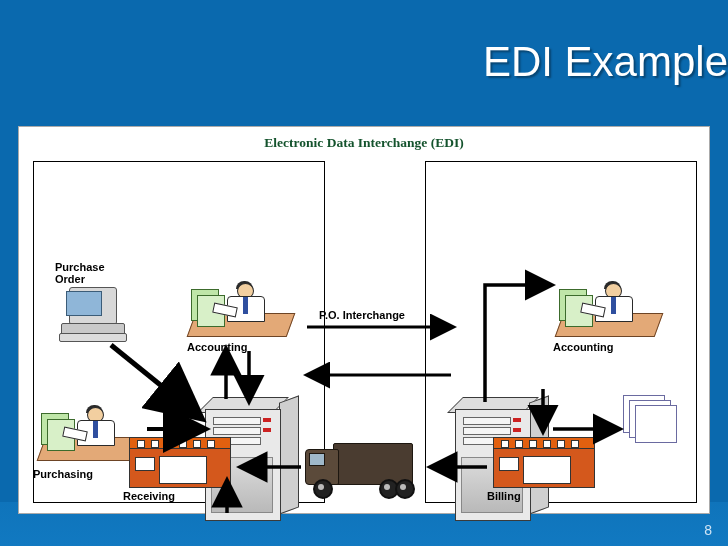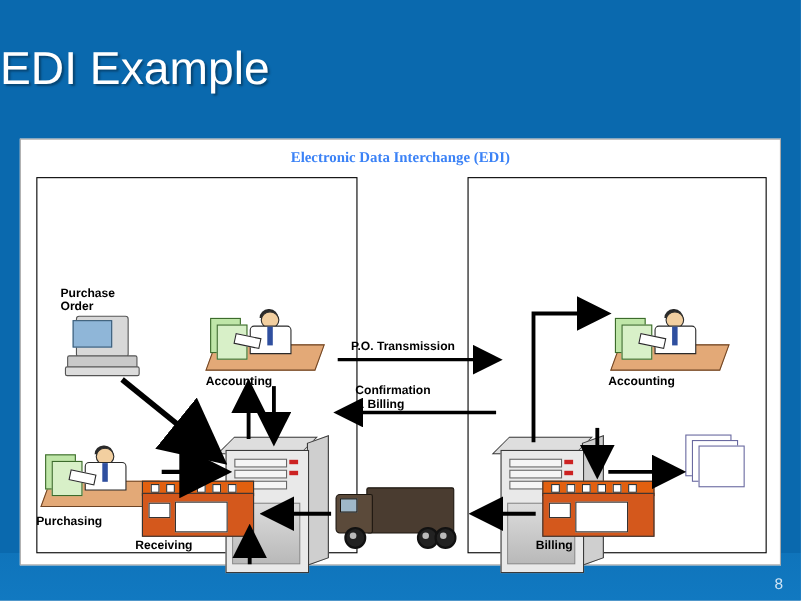"EDI Example" .slide-title { text-align: left -> right }
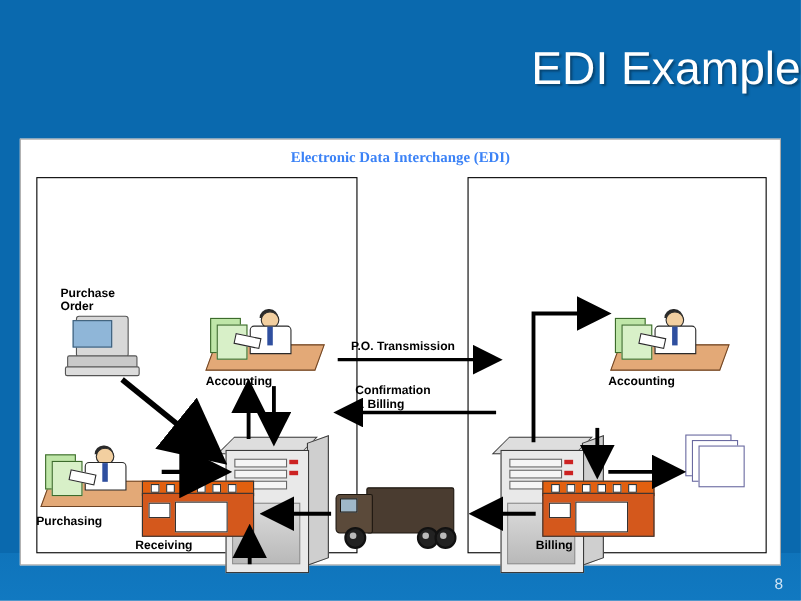"Electronic Data Interchange (EDI)" .diagram-title { color: #3b82f6 -> #14532d }
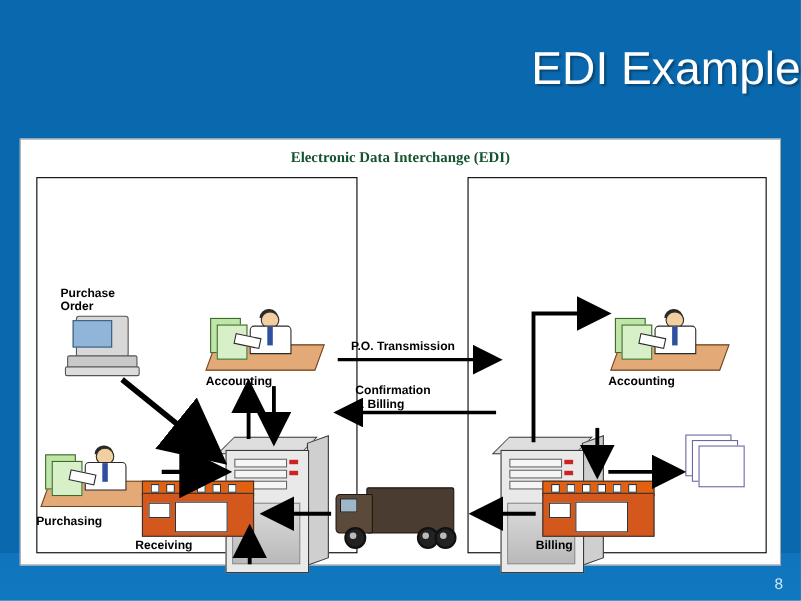"P.O. Transmission" div.lbl { text: Transmission -> Interchange }
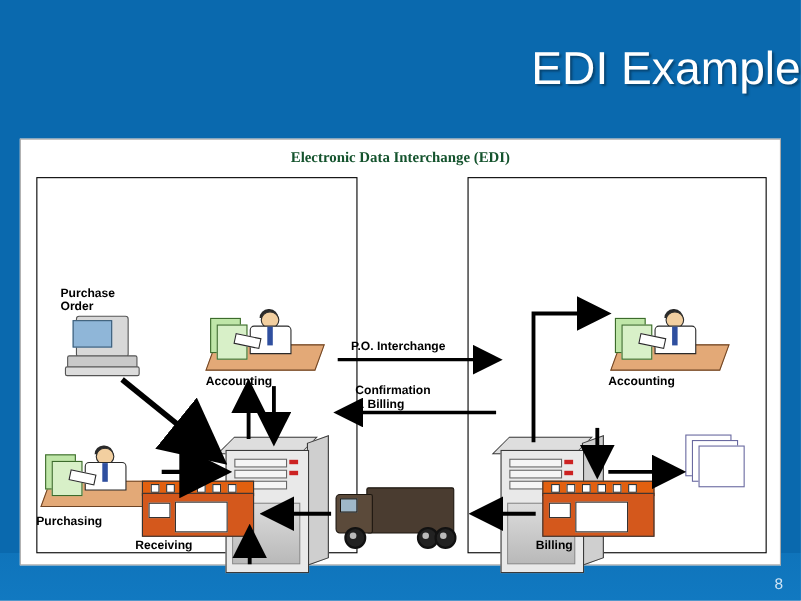"Confirmation" div.lbl { html: <div>Confirmation<br>&amp; Billing</div> -> none }
